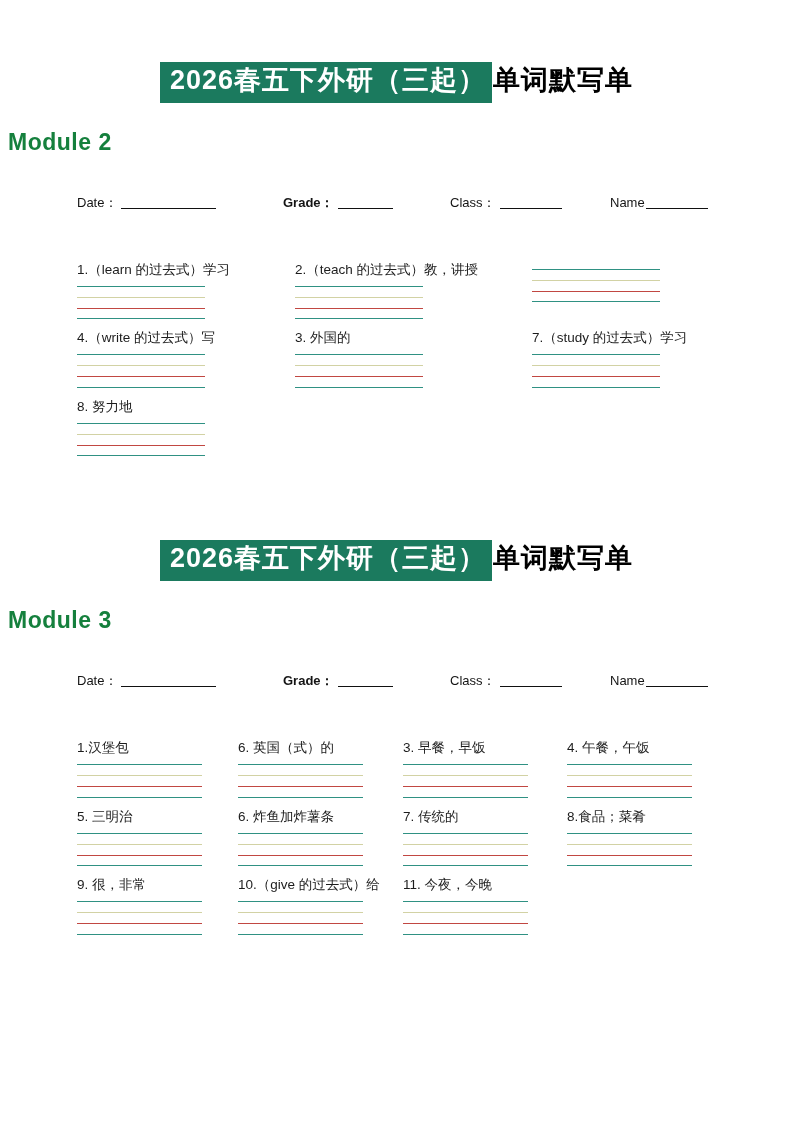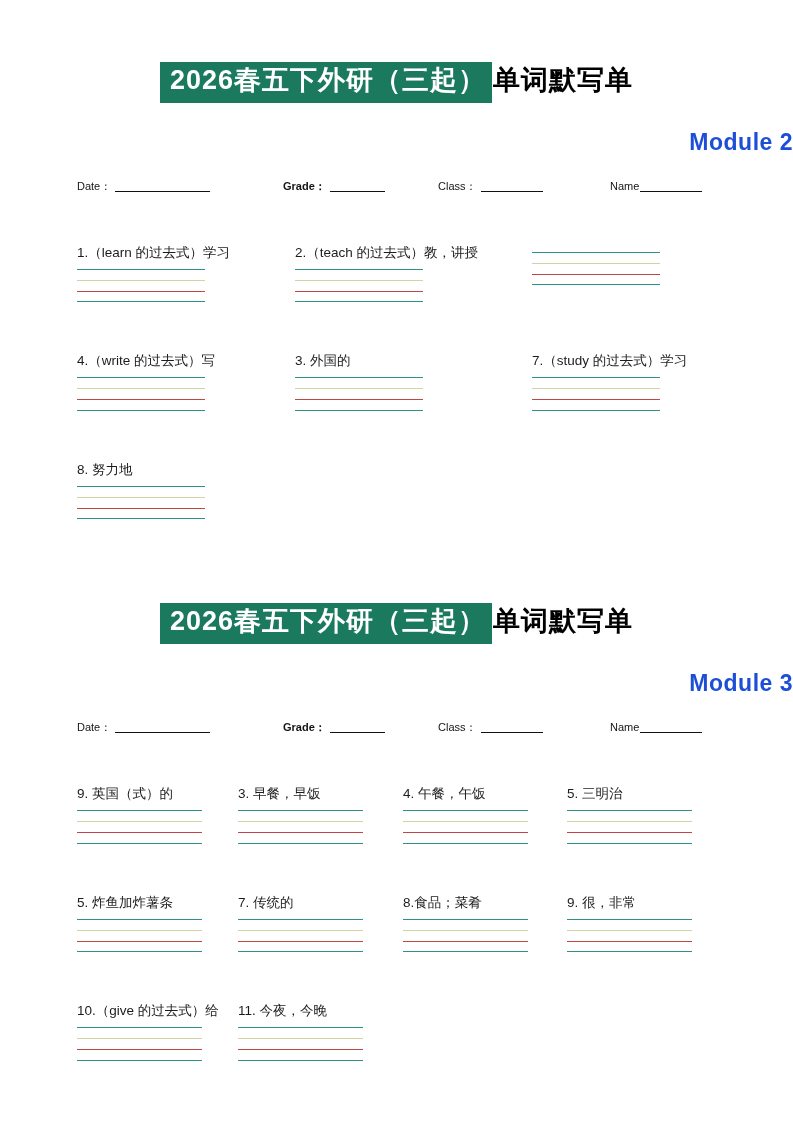"Module 2" .module-title { color: #1d4ed8 -> #15803d; text-align: right -> left }
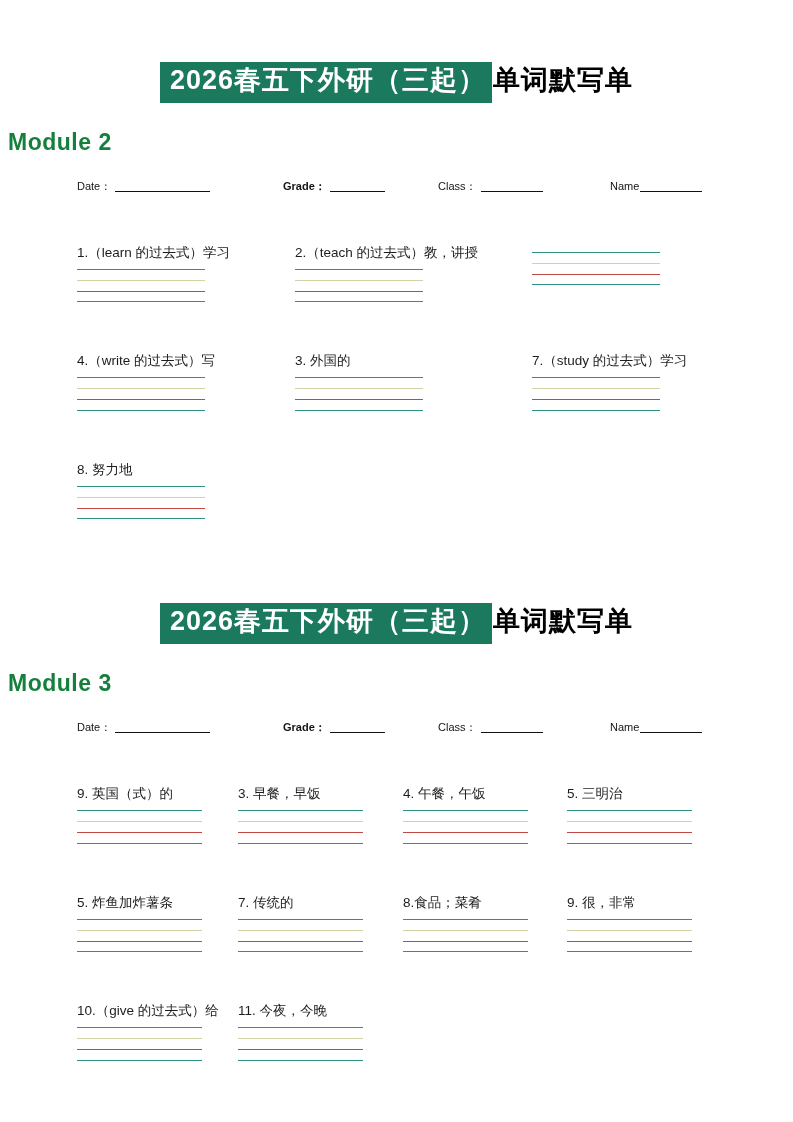"Date：" .info-row { font-size: 11px -> 13px; margin-top: 21px -> 38px }
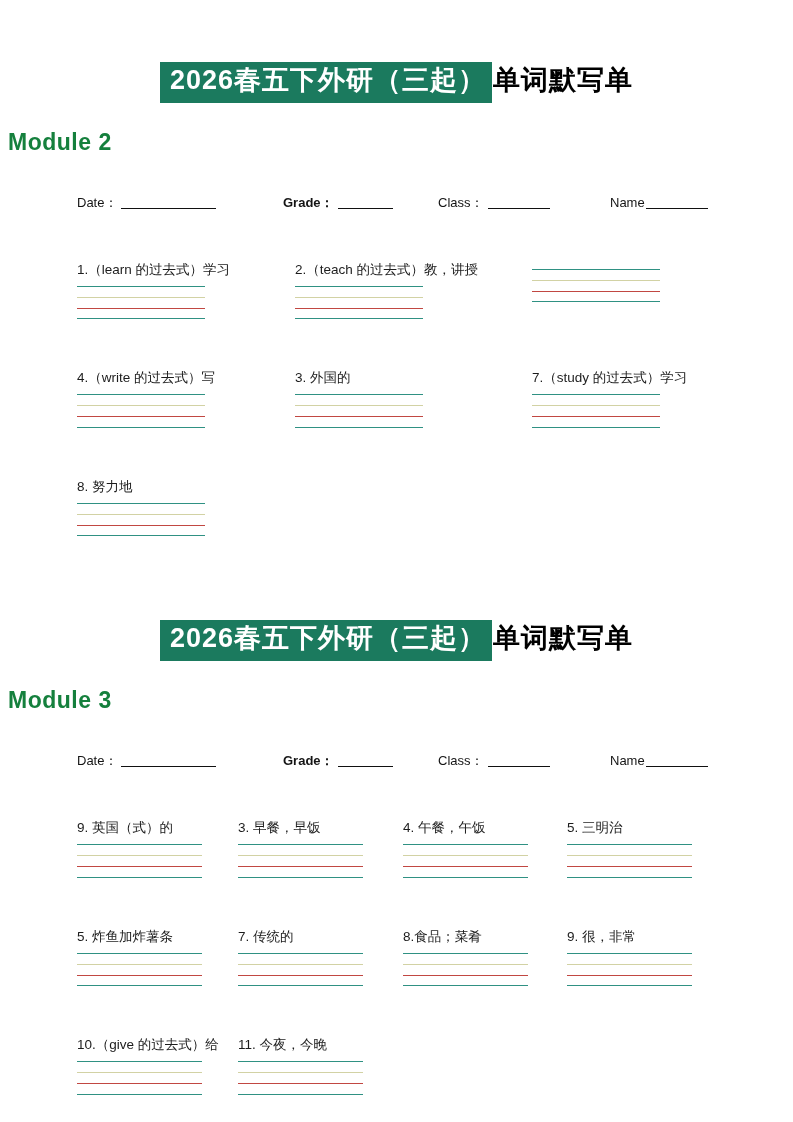"Class：" .info-class { left: 438px -> 450px }
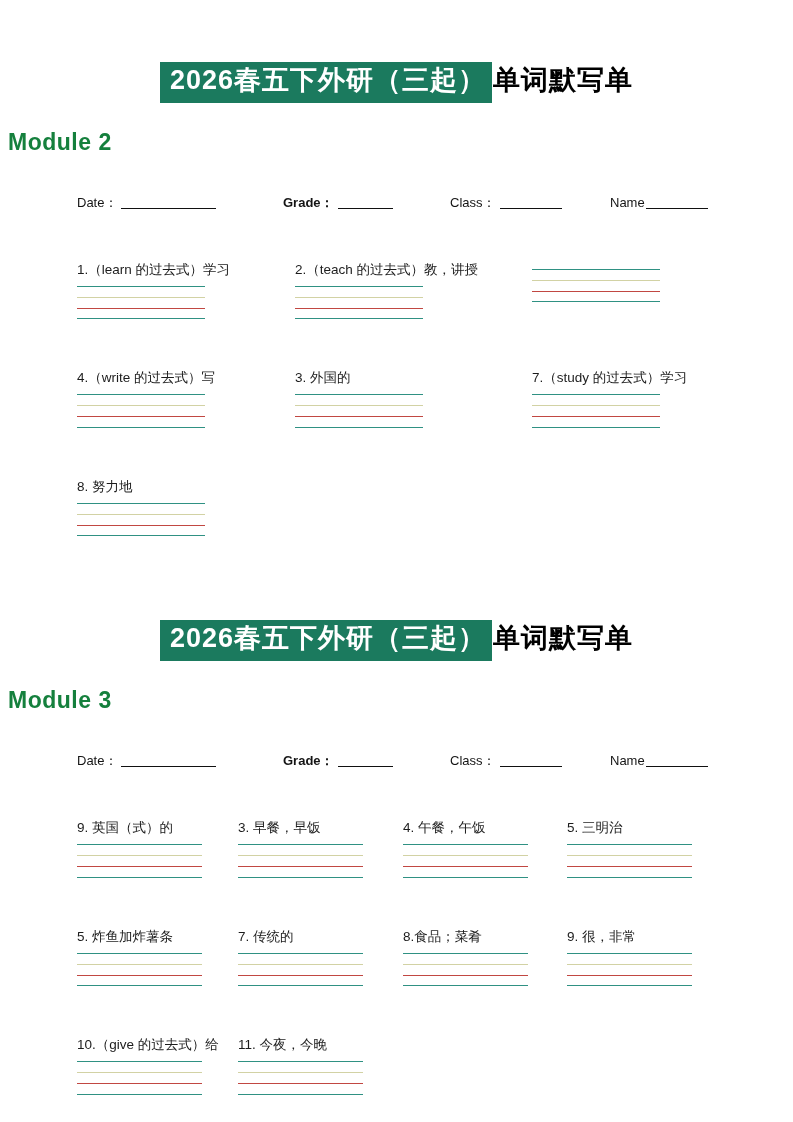"1.（learn 的过去式）学习" .word-grid { row-gap: 40px -> none }
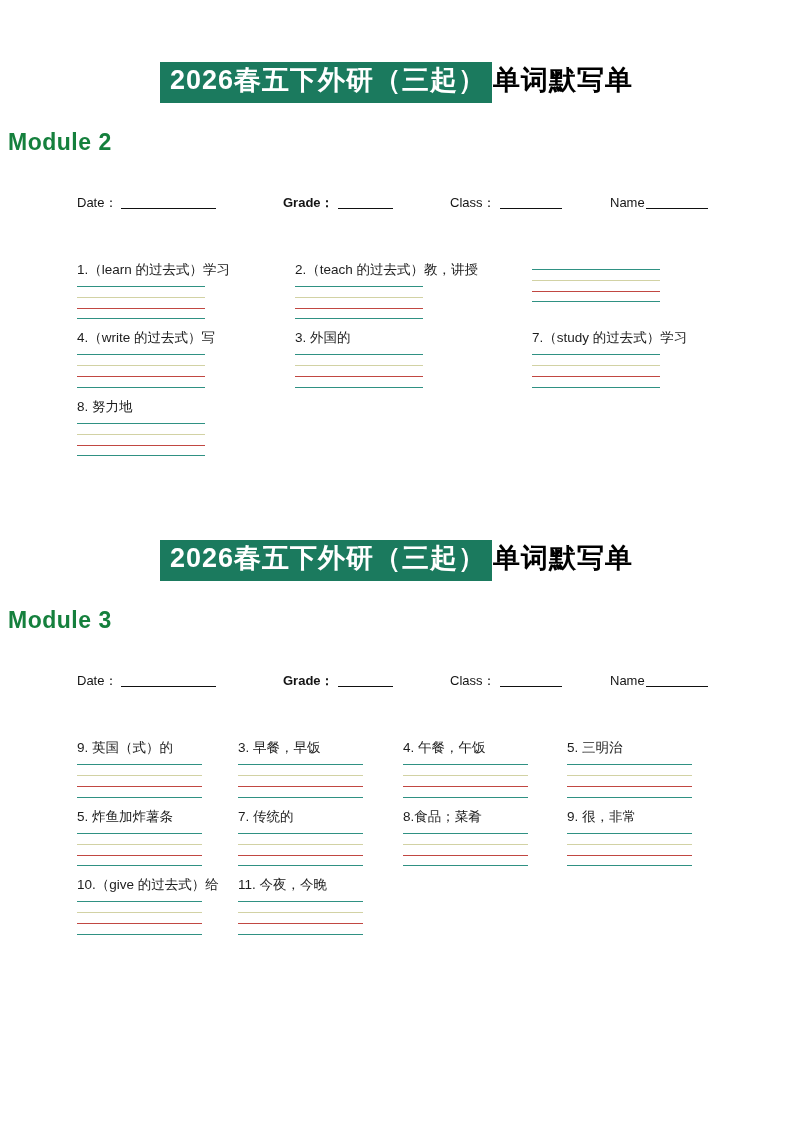"1.汉堡包" div.word-item { html: none -> <div> <div>1.汉堡包</div> <div> <div></div> <div></div> <div></div> <div></div> </div> </div> }
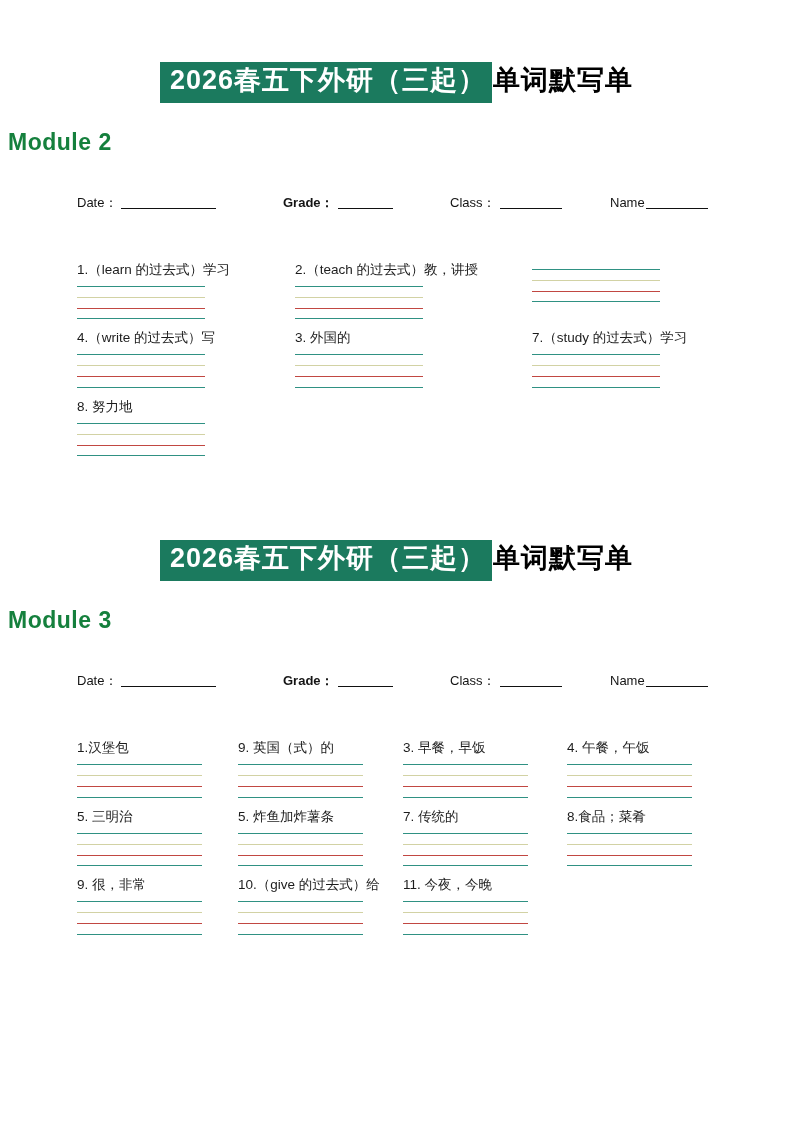"9. 英国（式）的" div.word-label { text: 9 -> 6 }
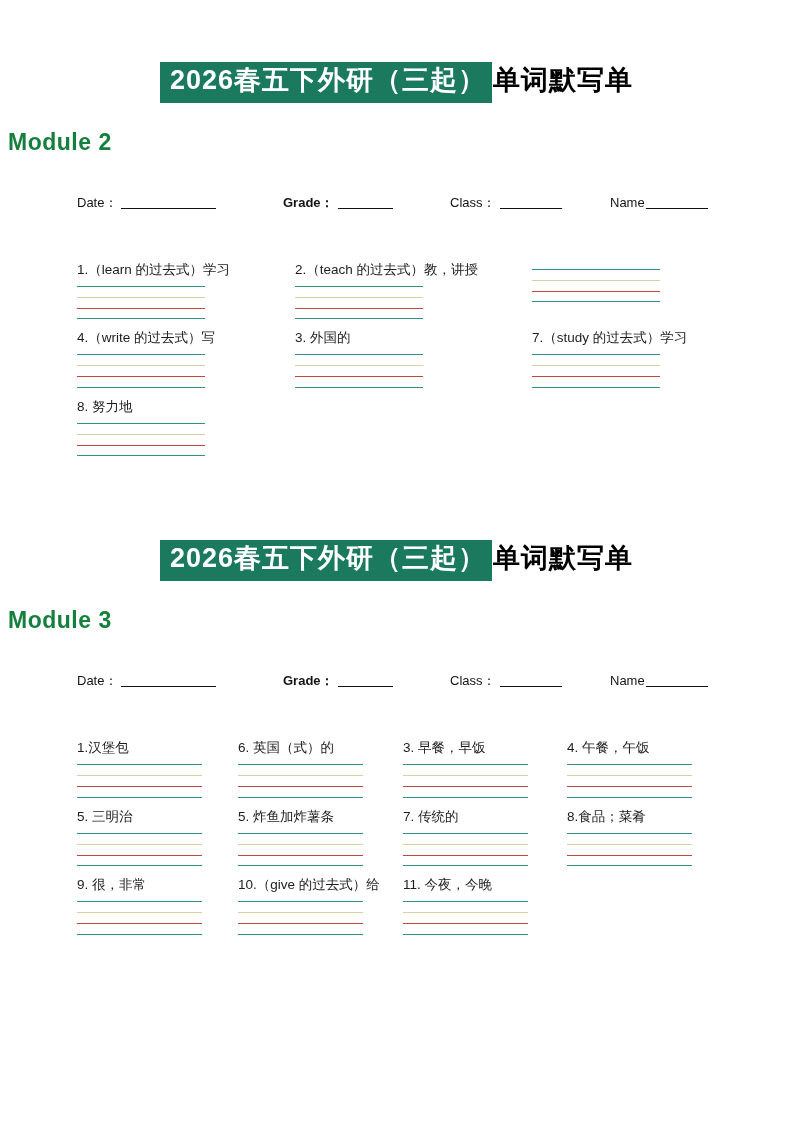"5. 炸鱼加炸薯条" div.word-label { text: 5 -> 6 }
